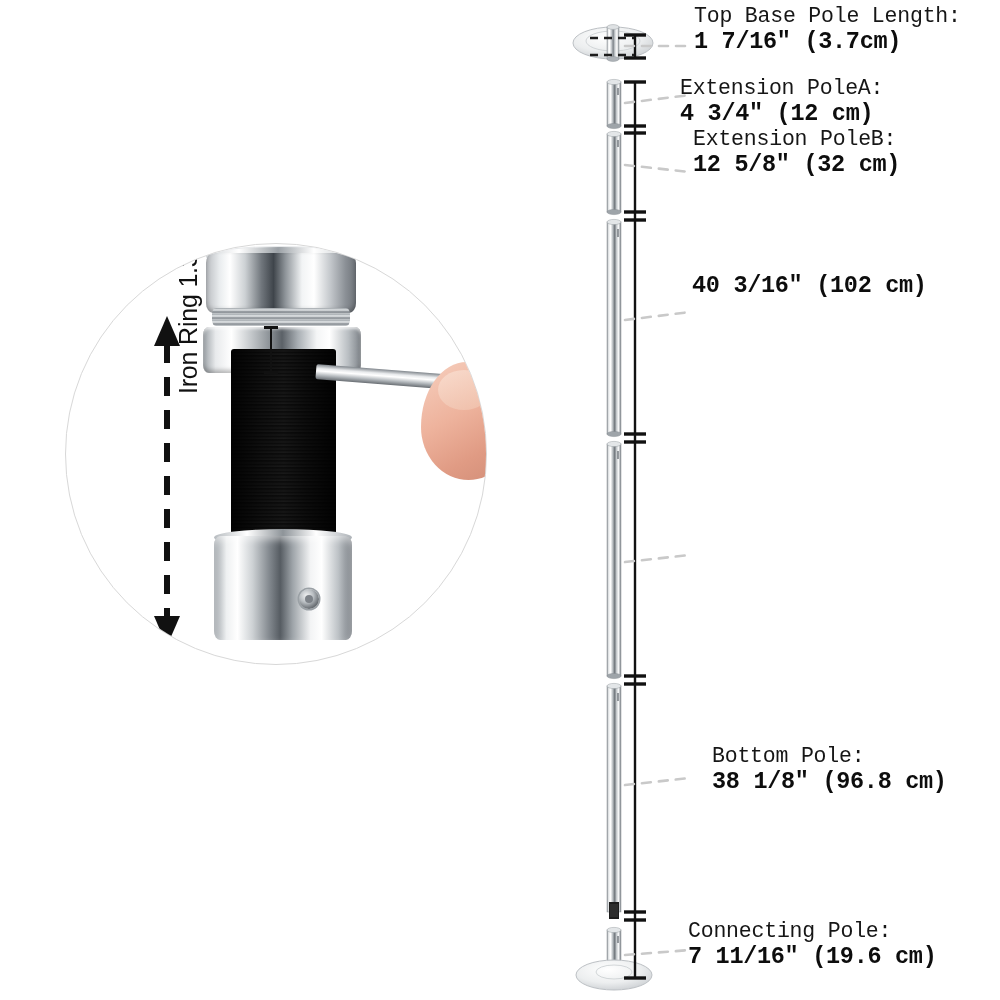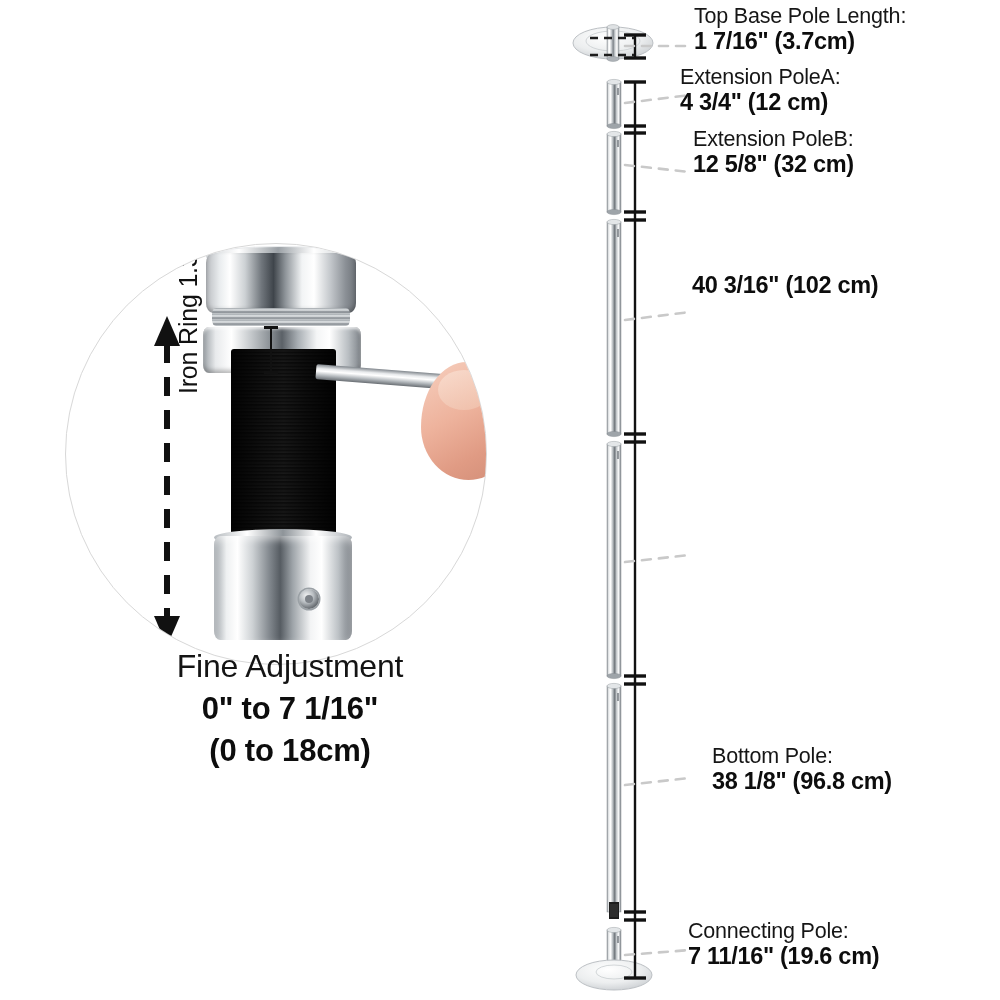"Top Base Pole Length:" .callout { font-family: none -> Liberation Mono, monospace }
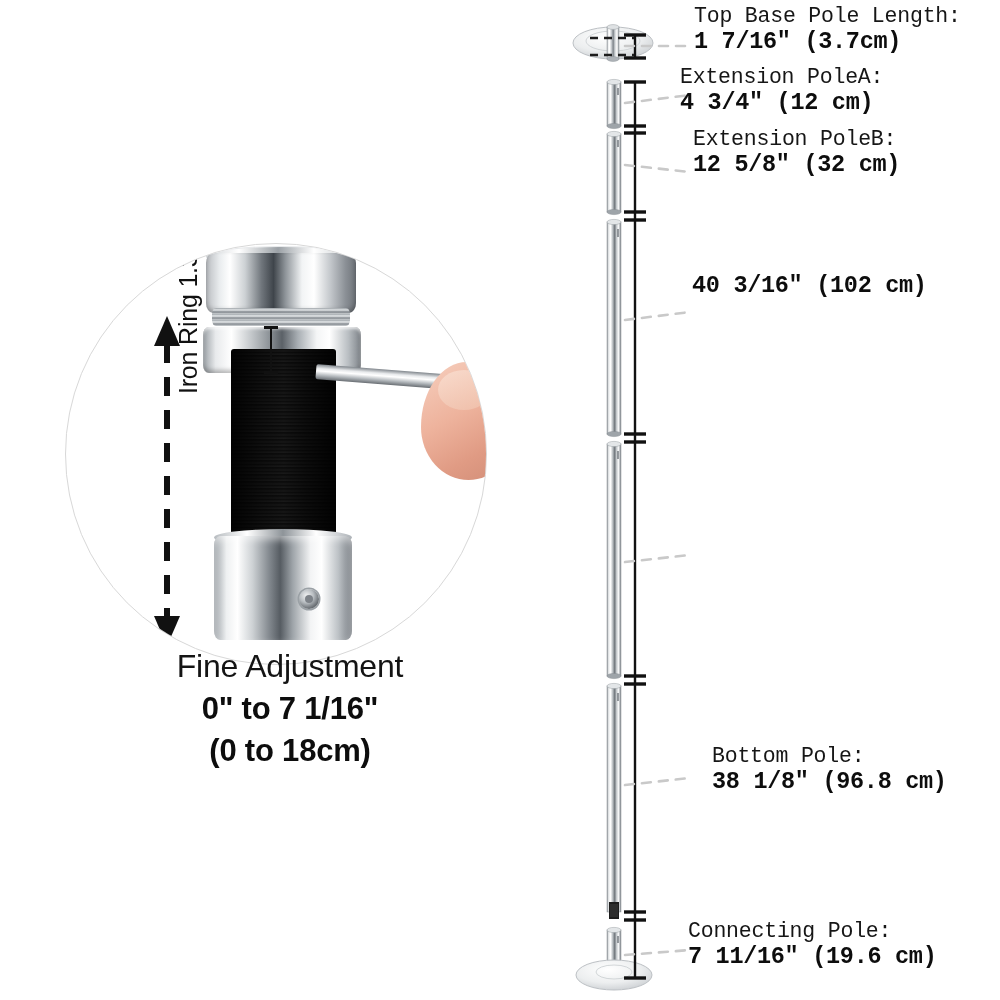"Extension PoleA:" div.callout { top: 66px -> 77px }
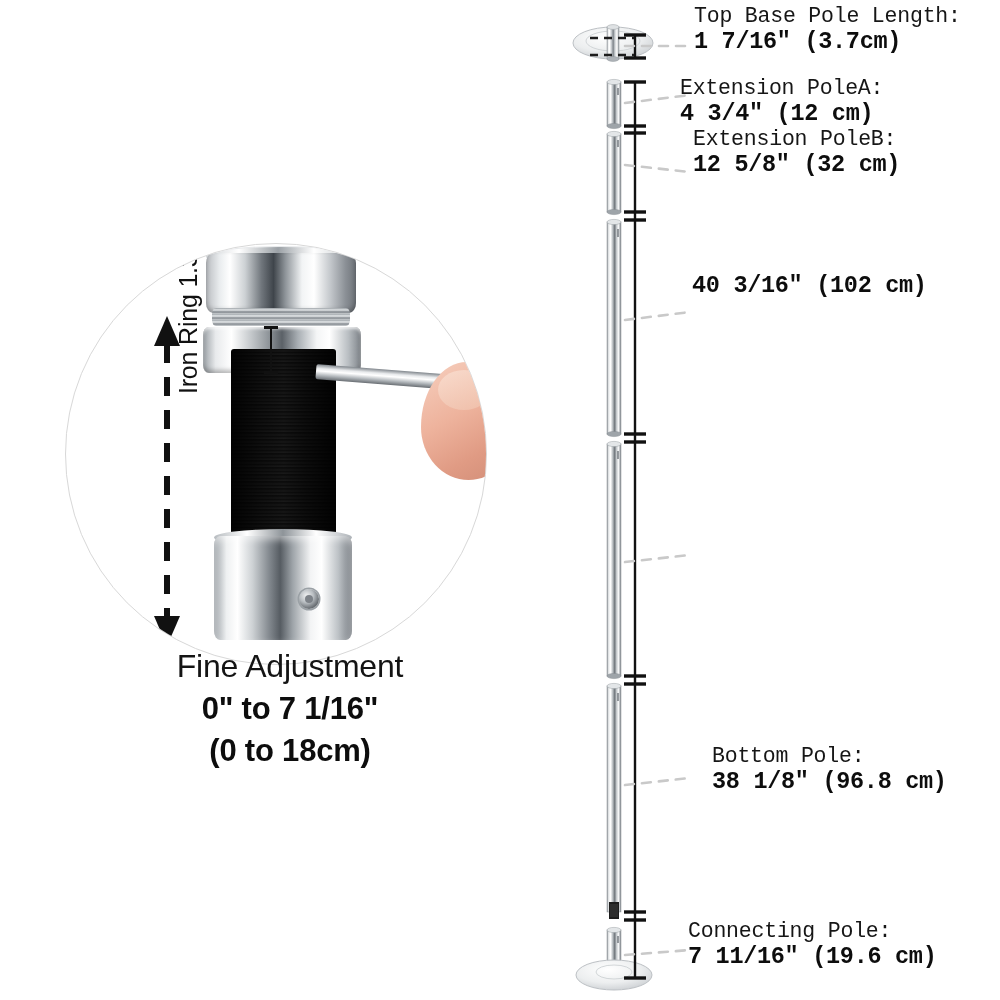"Fine Adjustment" div { html: <div> <div>Fine Adjustment</div> <div>0" to 7 1/16"</div> <div>(0 to 18cm)</div> </div> -> none }
